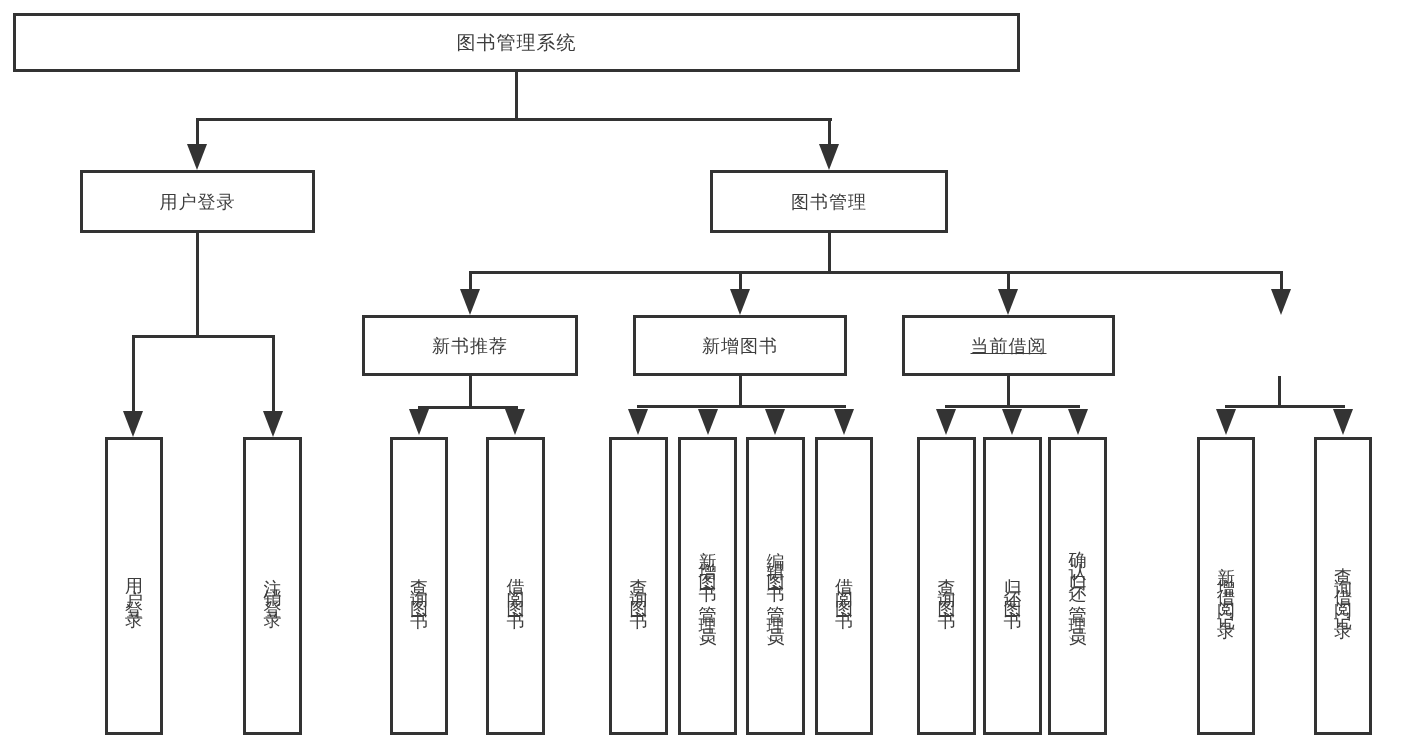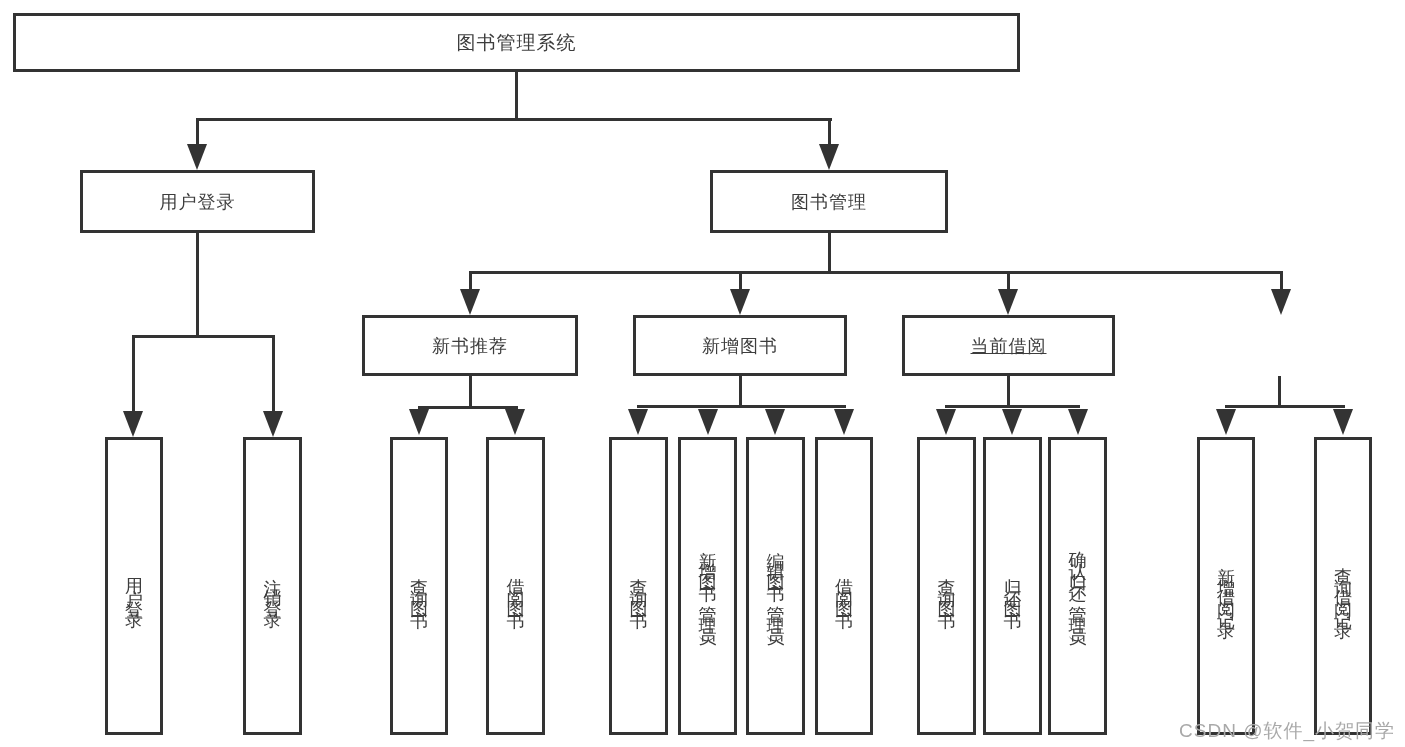"CSDN @软件_小贺同学" div.watermark { html: <div>CSDN @软件_小贺同学</div> -> none }
